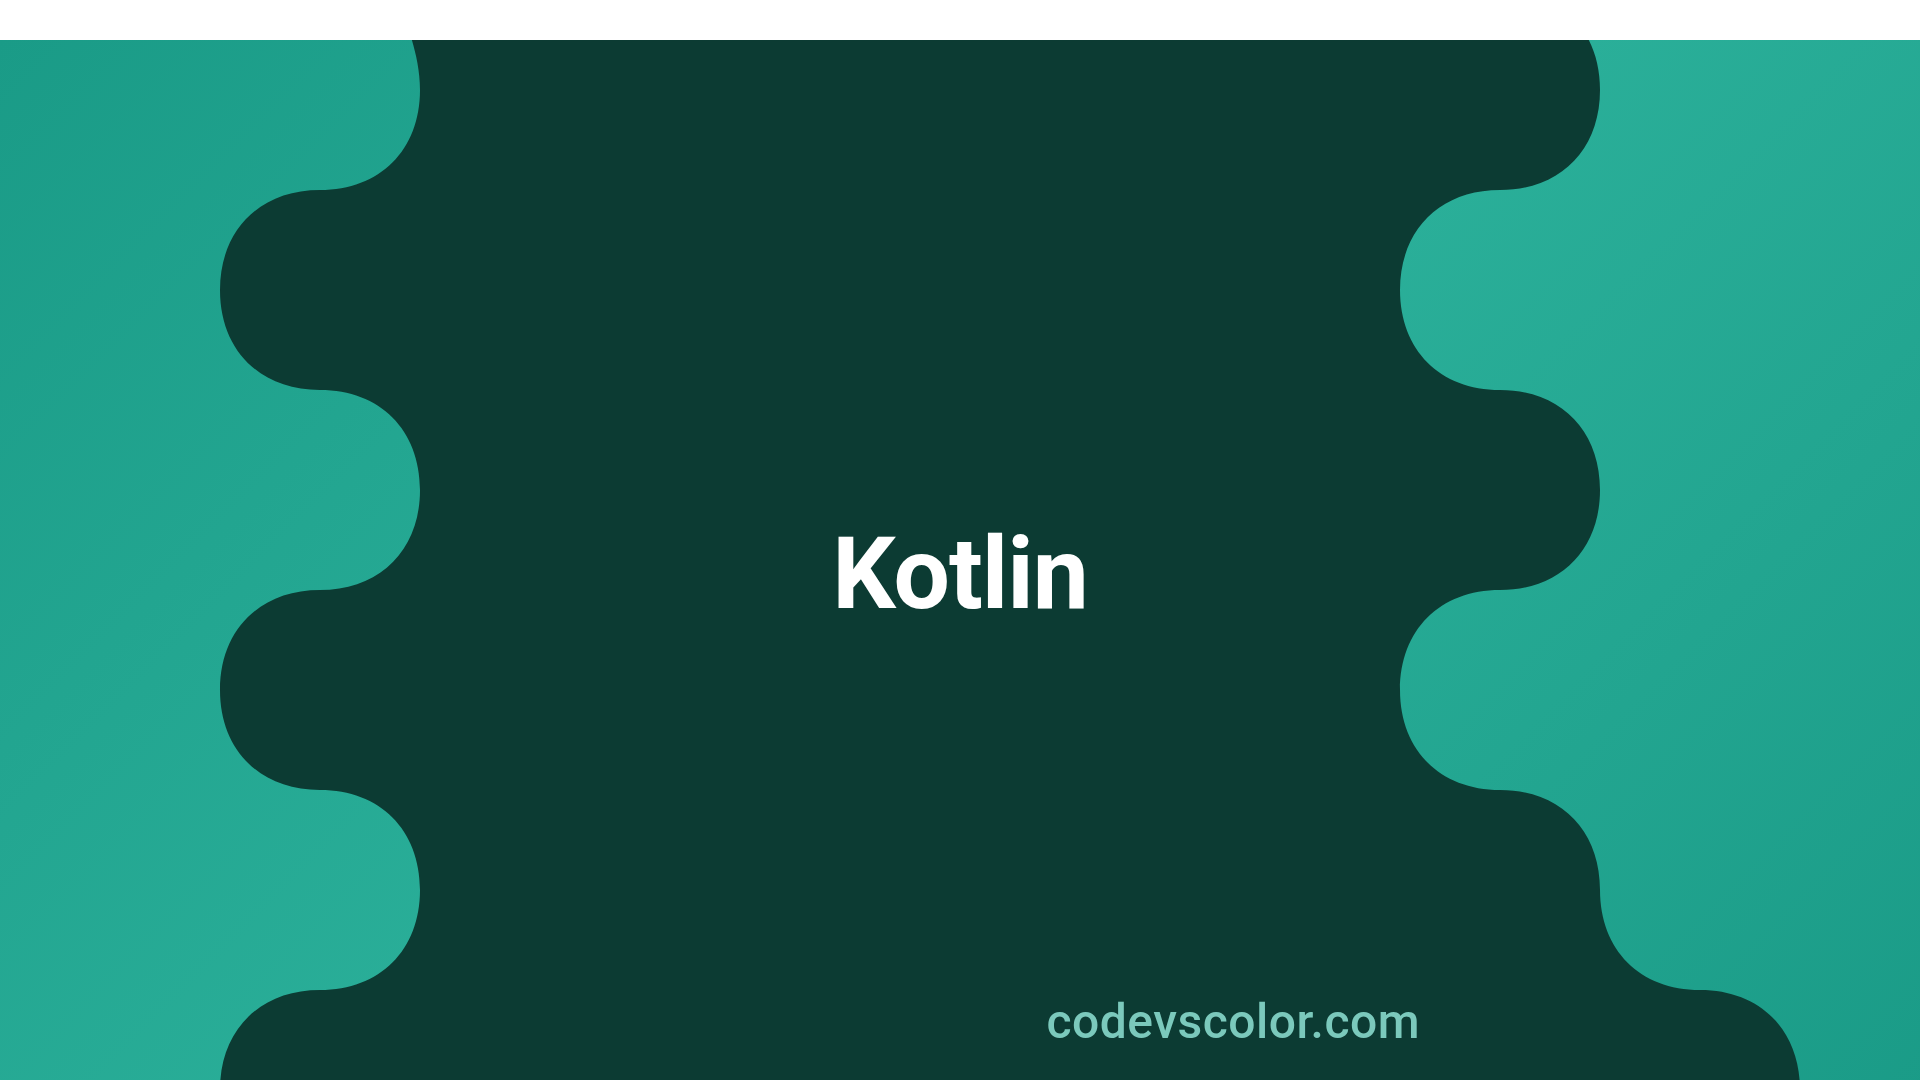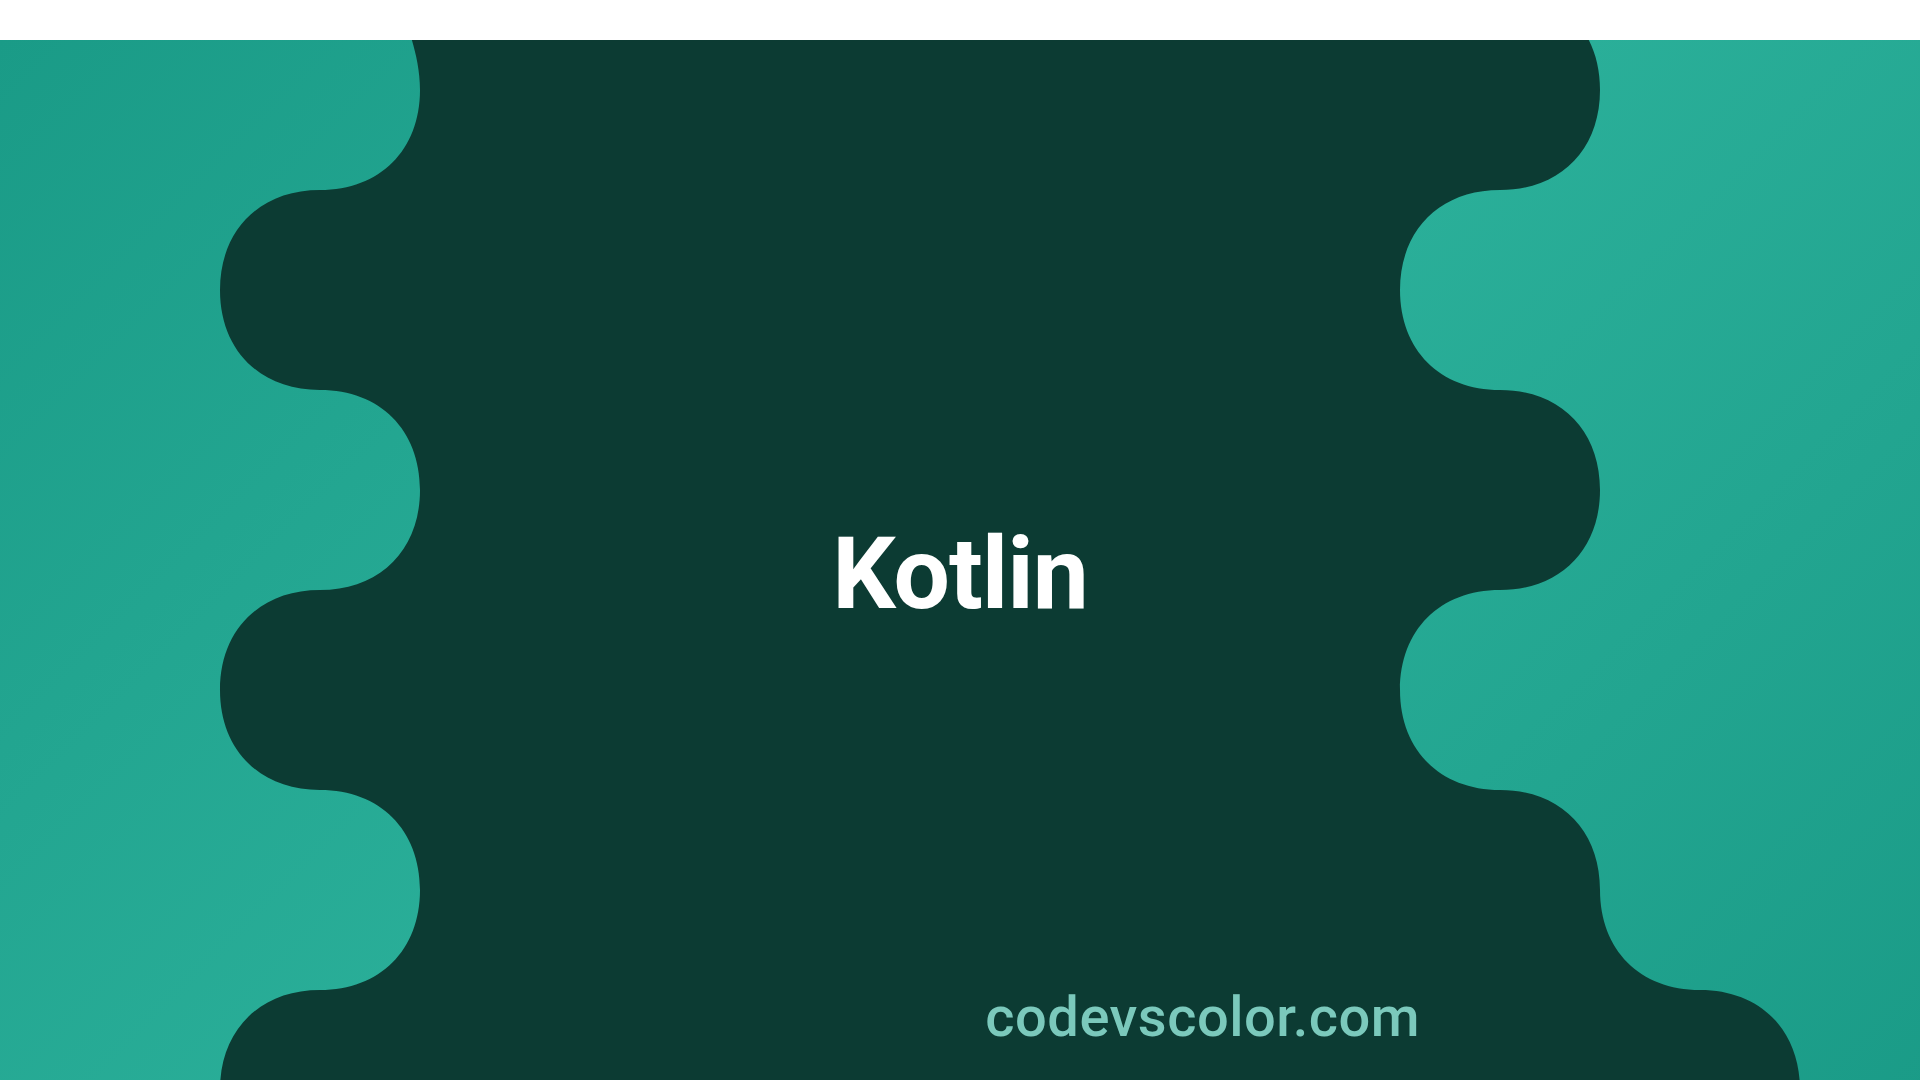"codevscolor.com" .watermark { font-size: 56px -> 48px }
